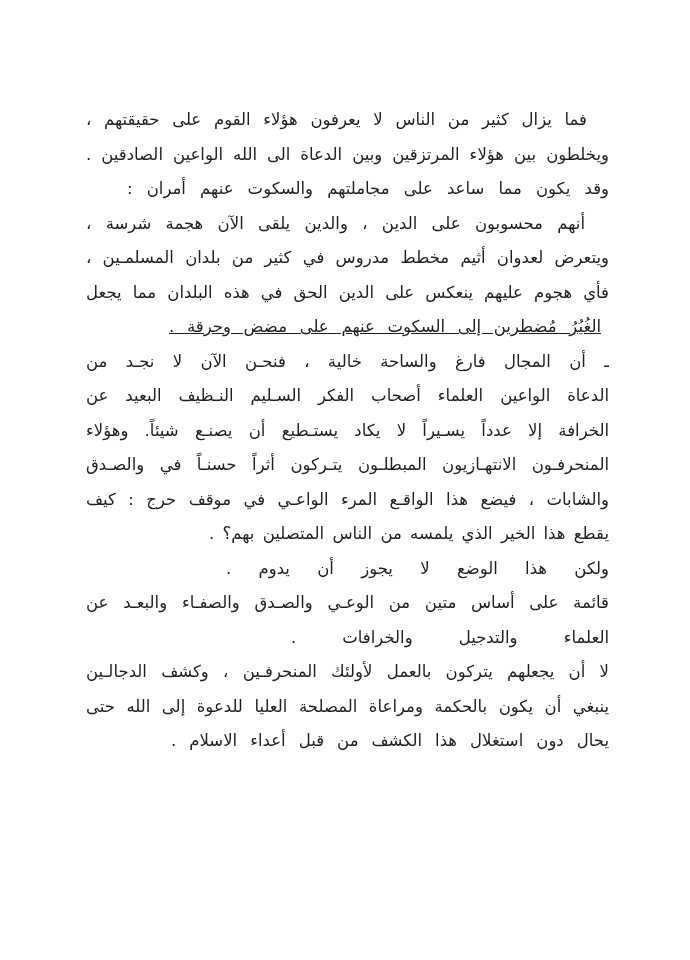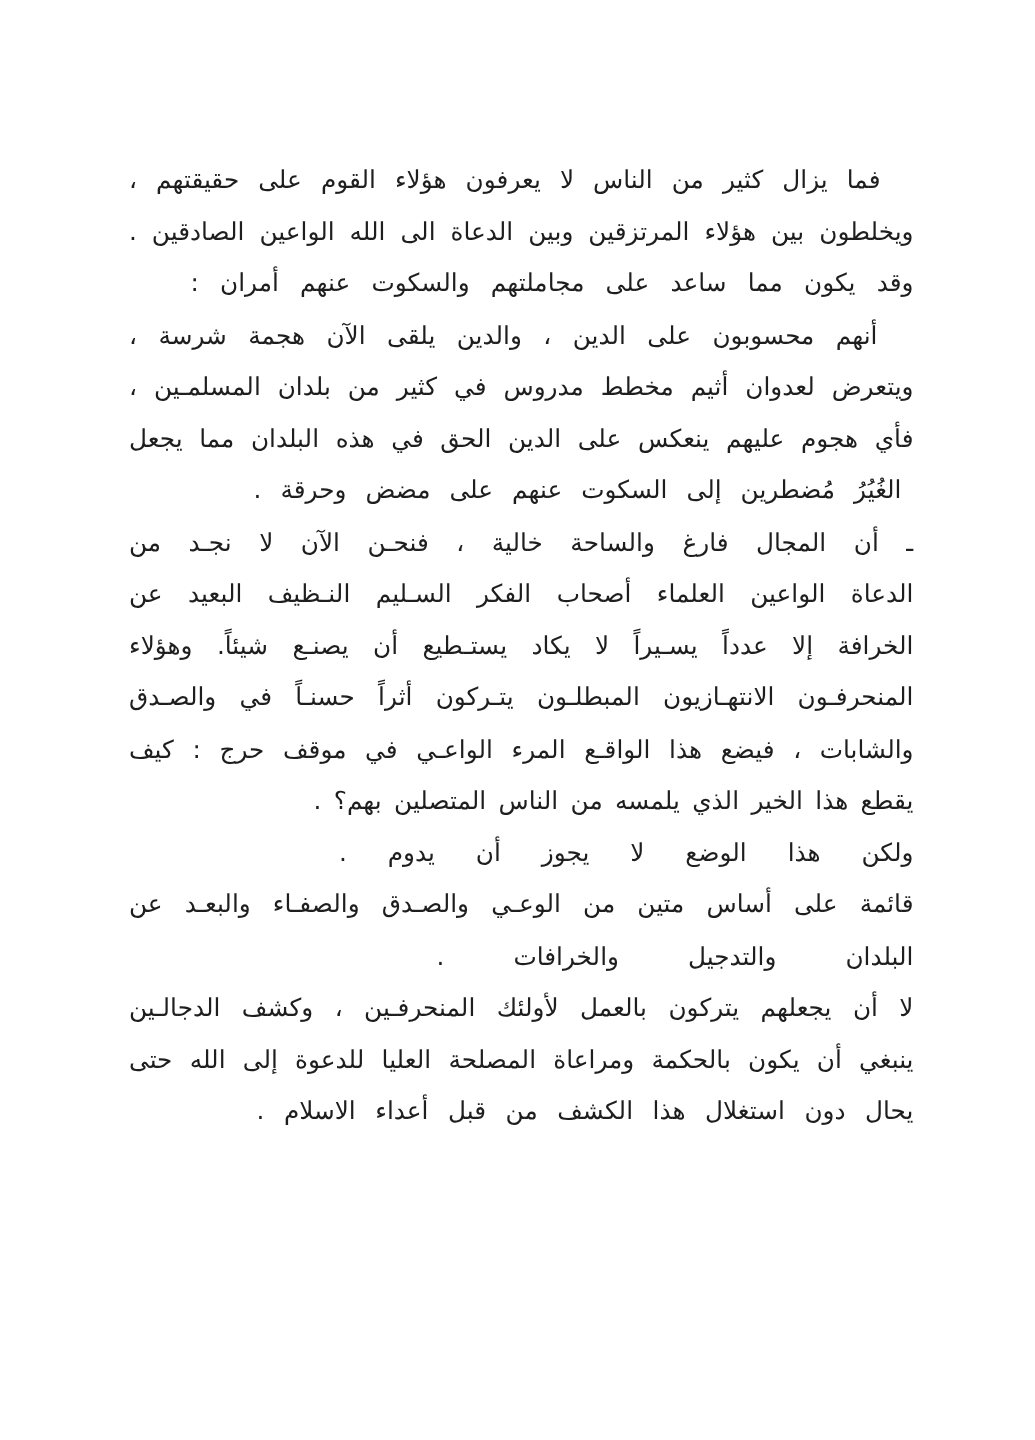"الغُيُرُ مُضطرين إلى السكوت عنهم" .pl83 { text-decoration: none -> underline }
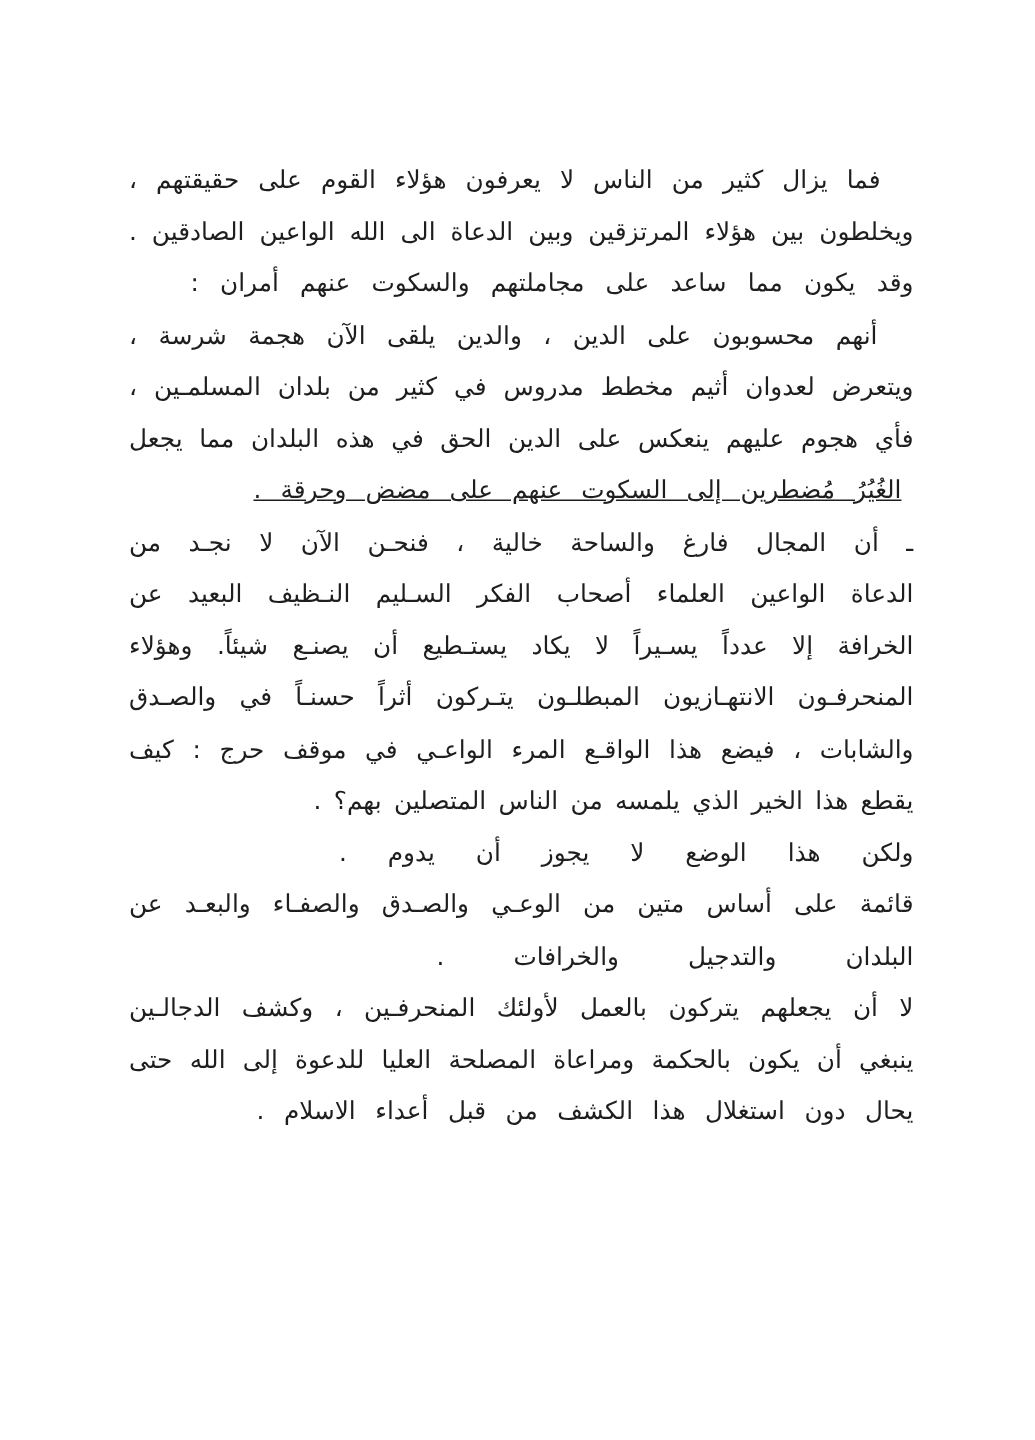"البلدان والتدجيل والخرافات ." div.l { text: البلدان -> العلماء }
